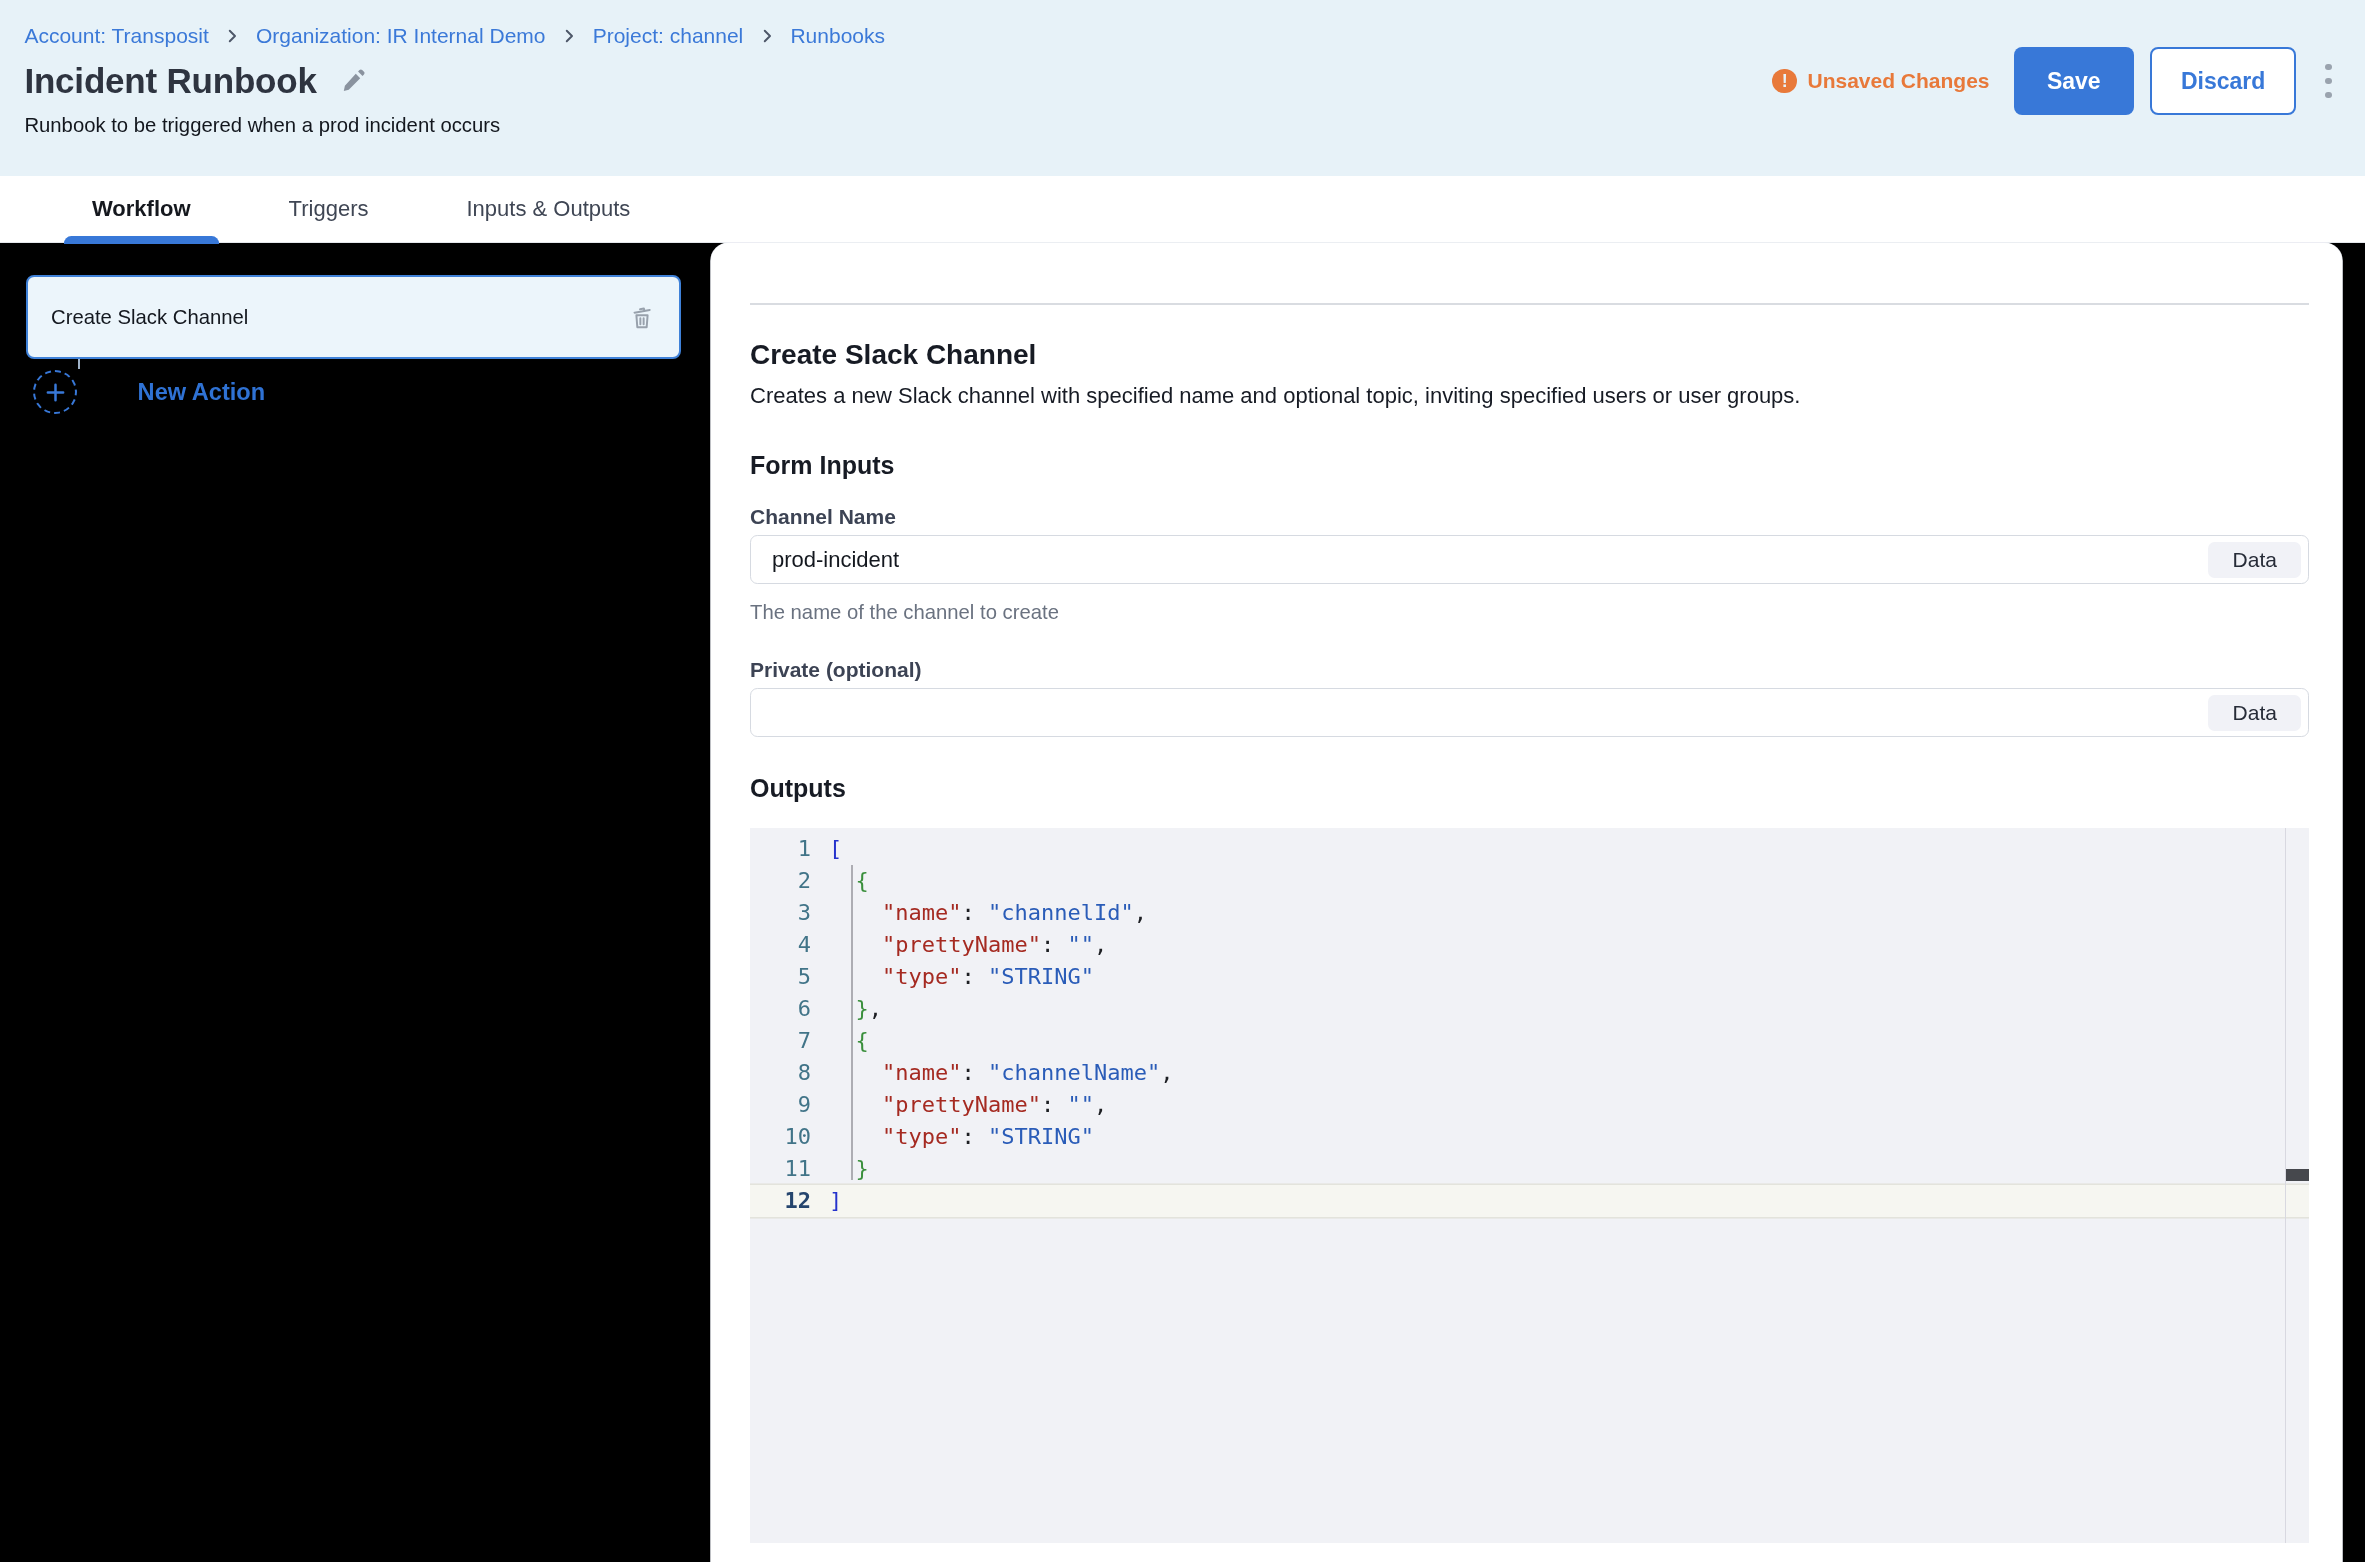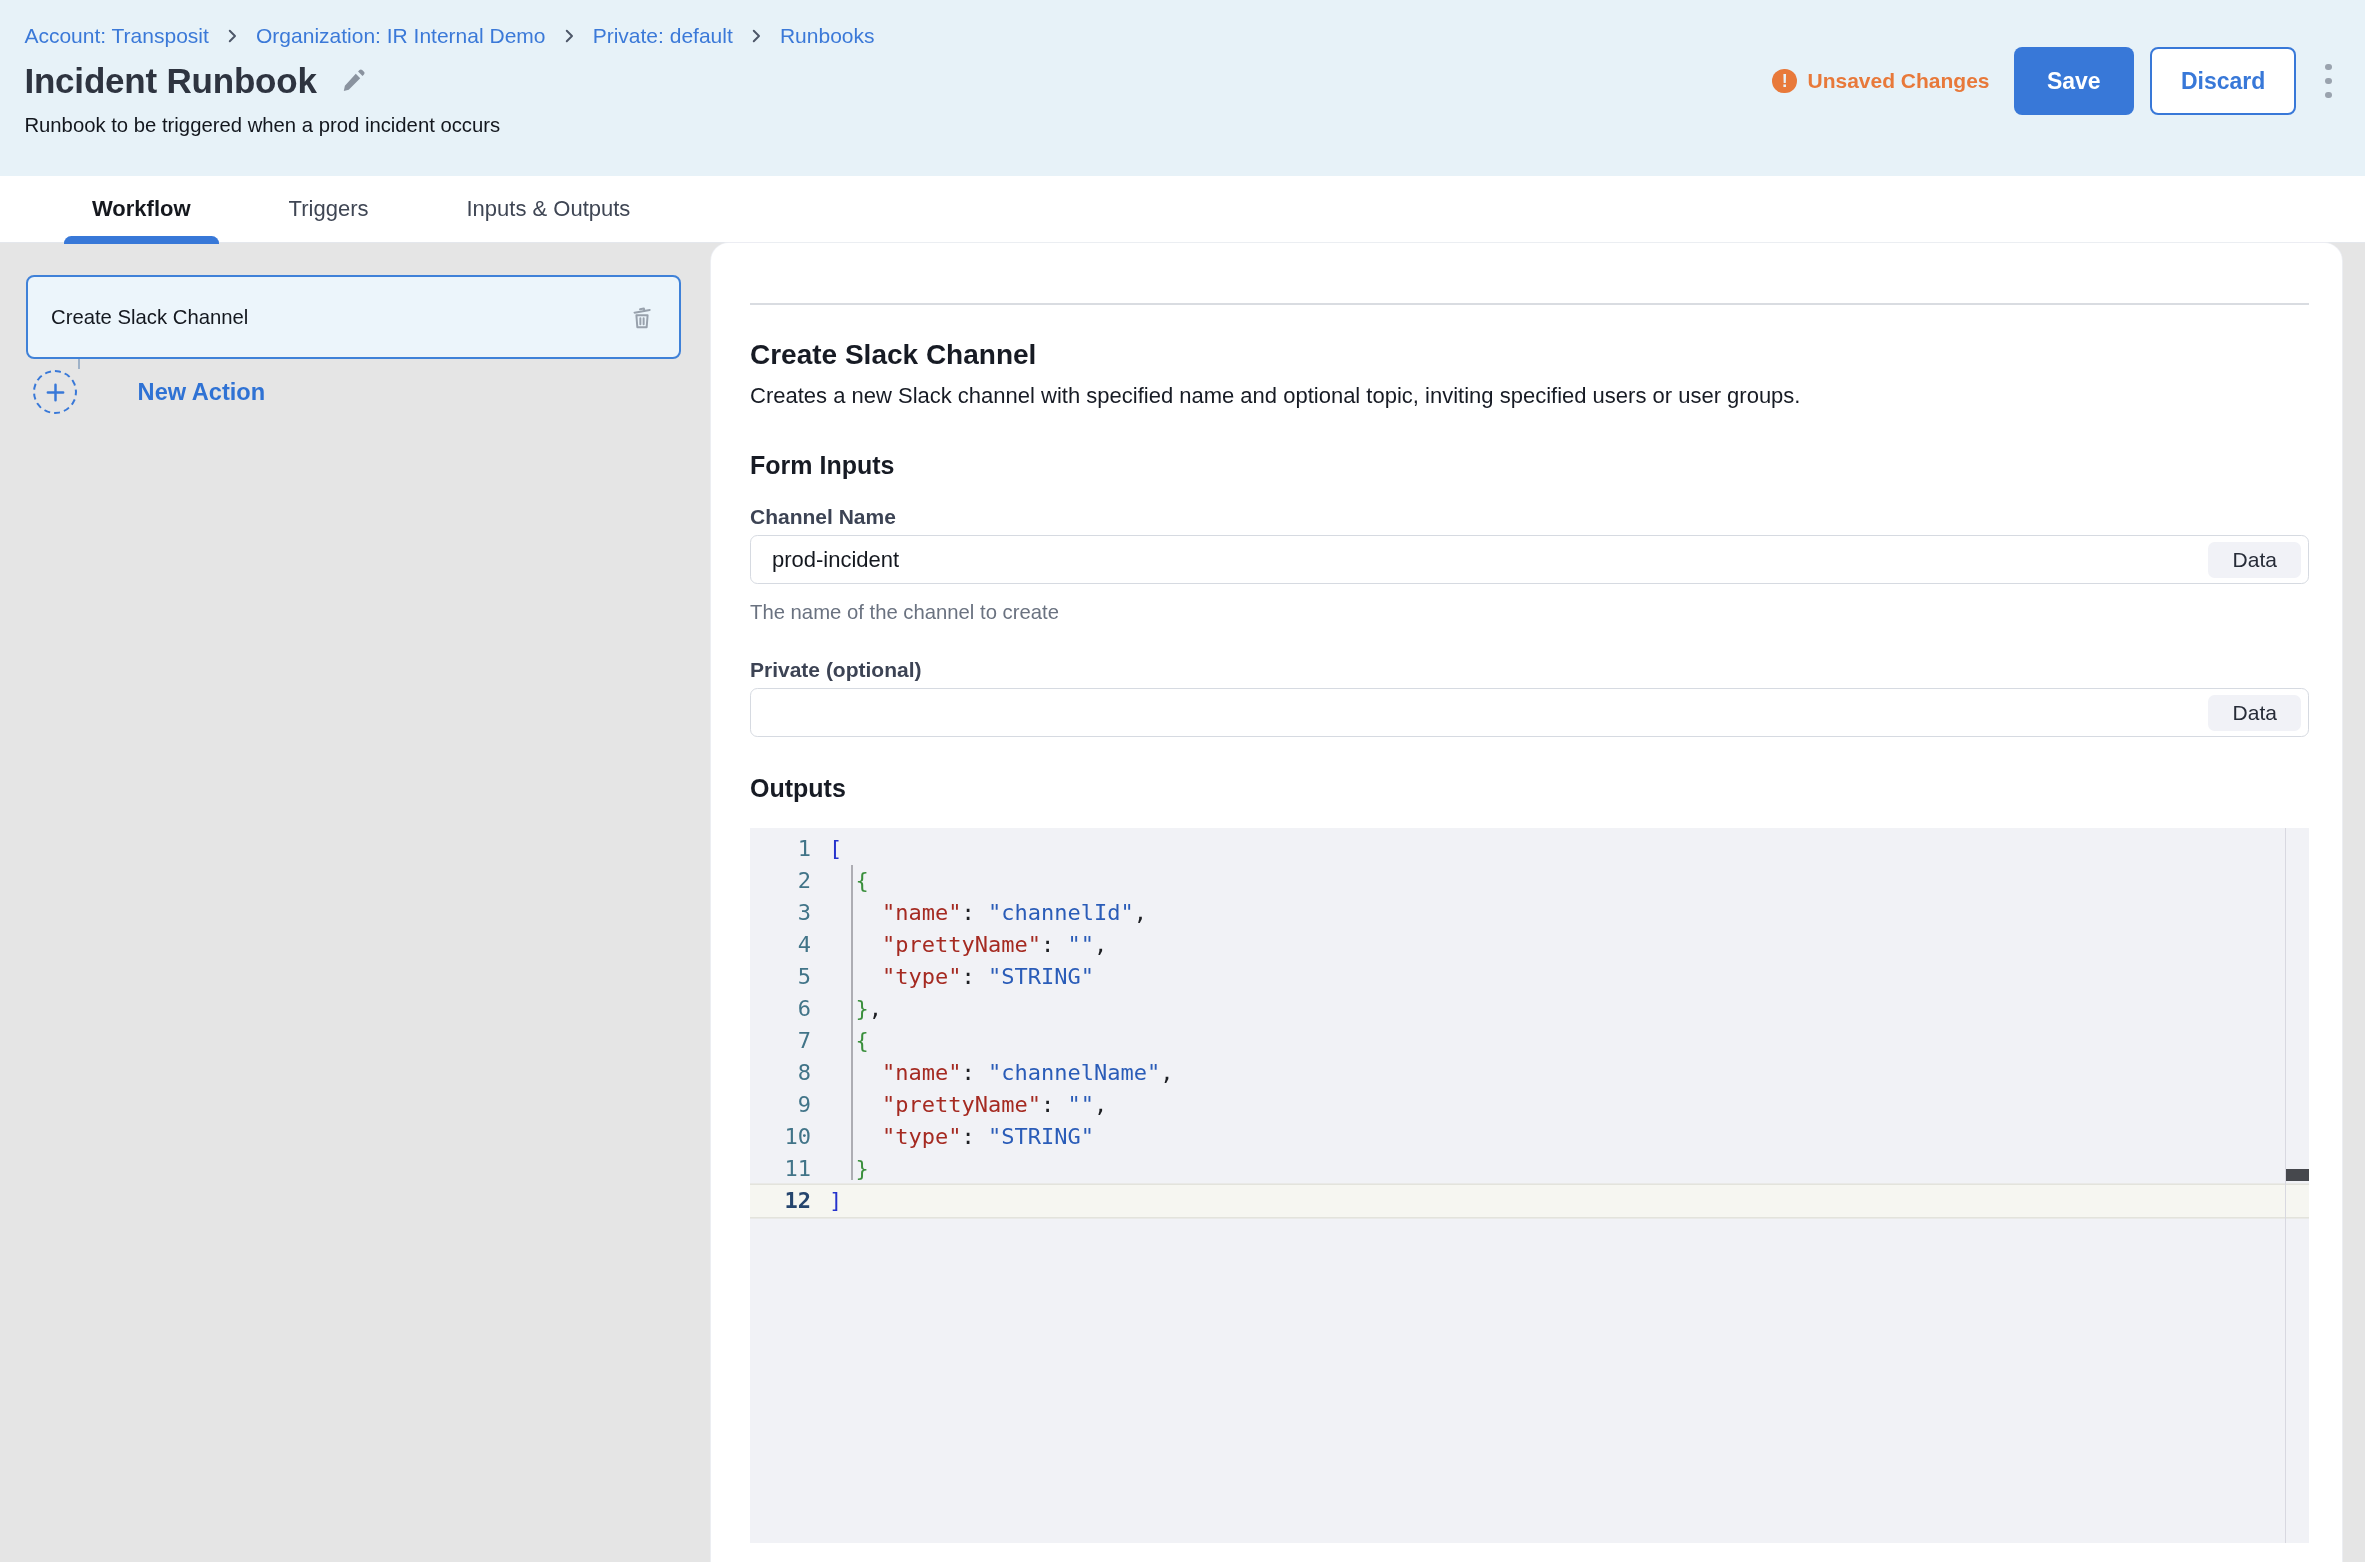"Private: default" a.crumb { text: Private: default -> Project: channel }
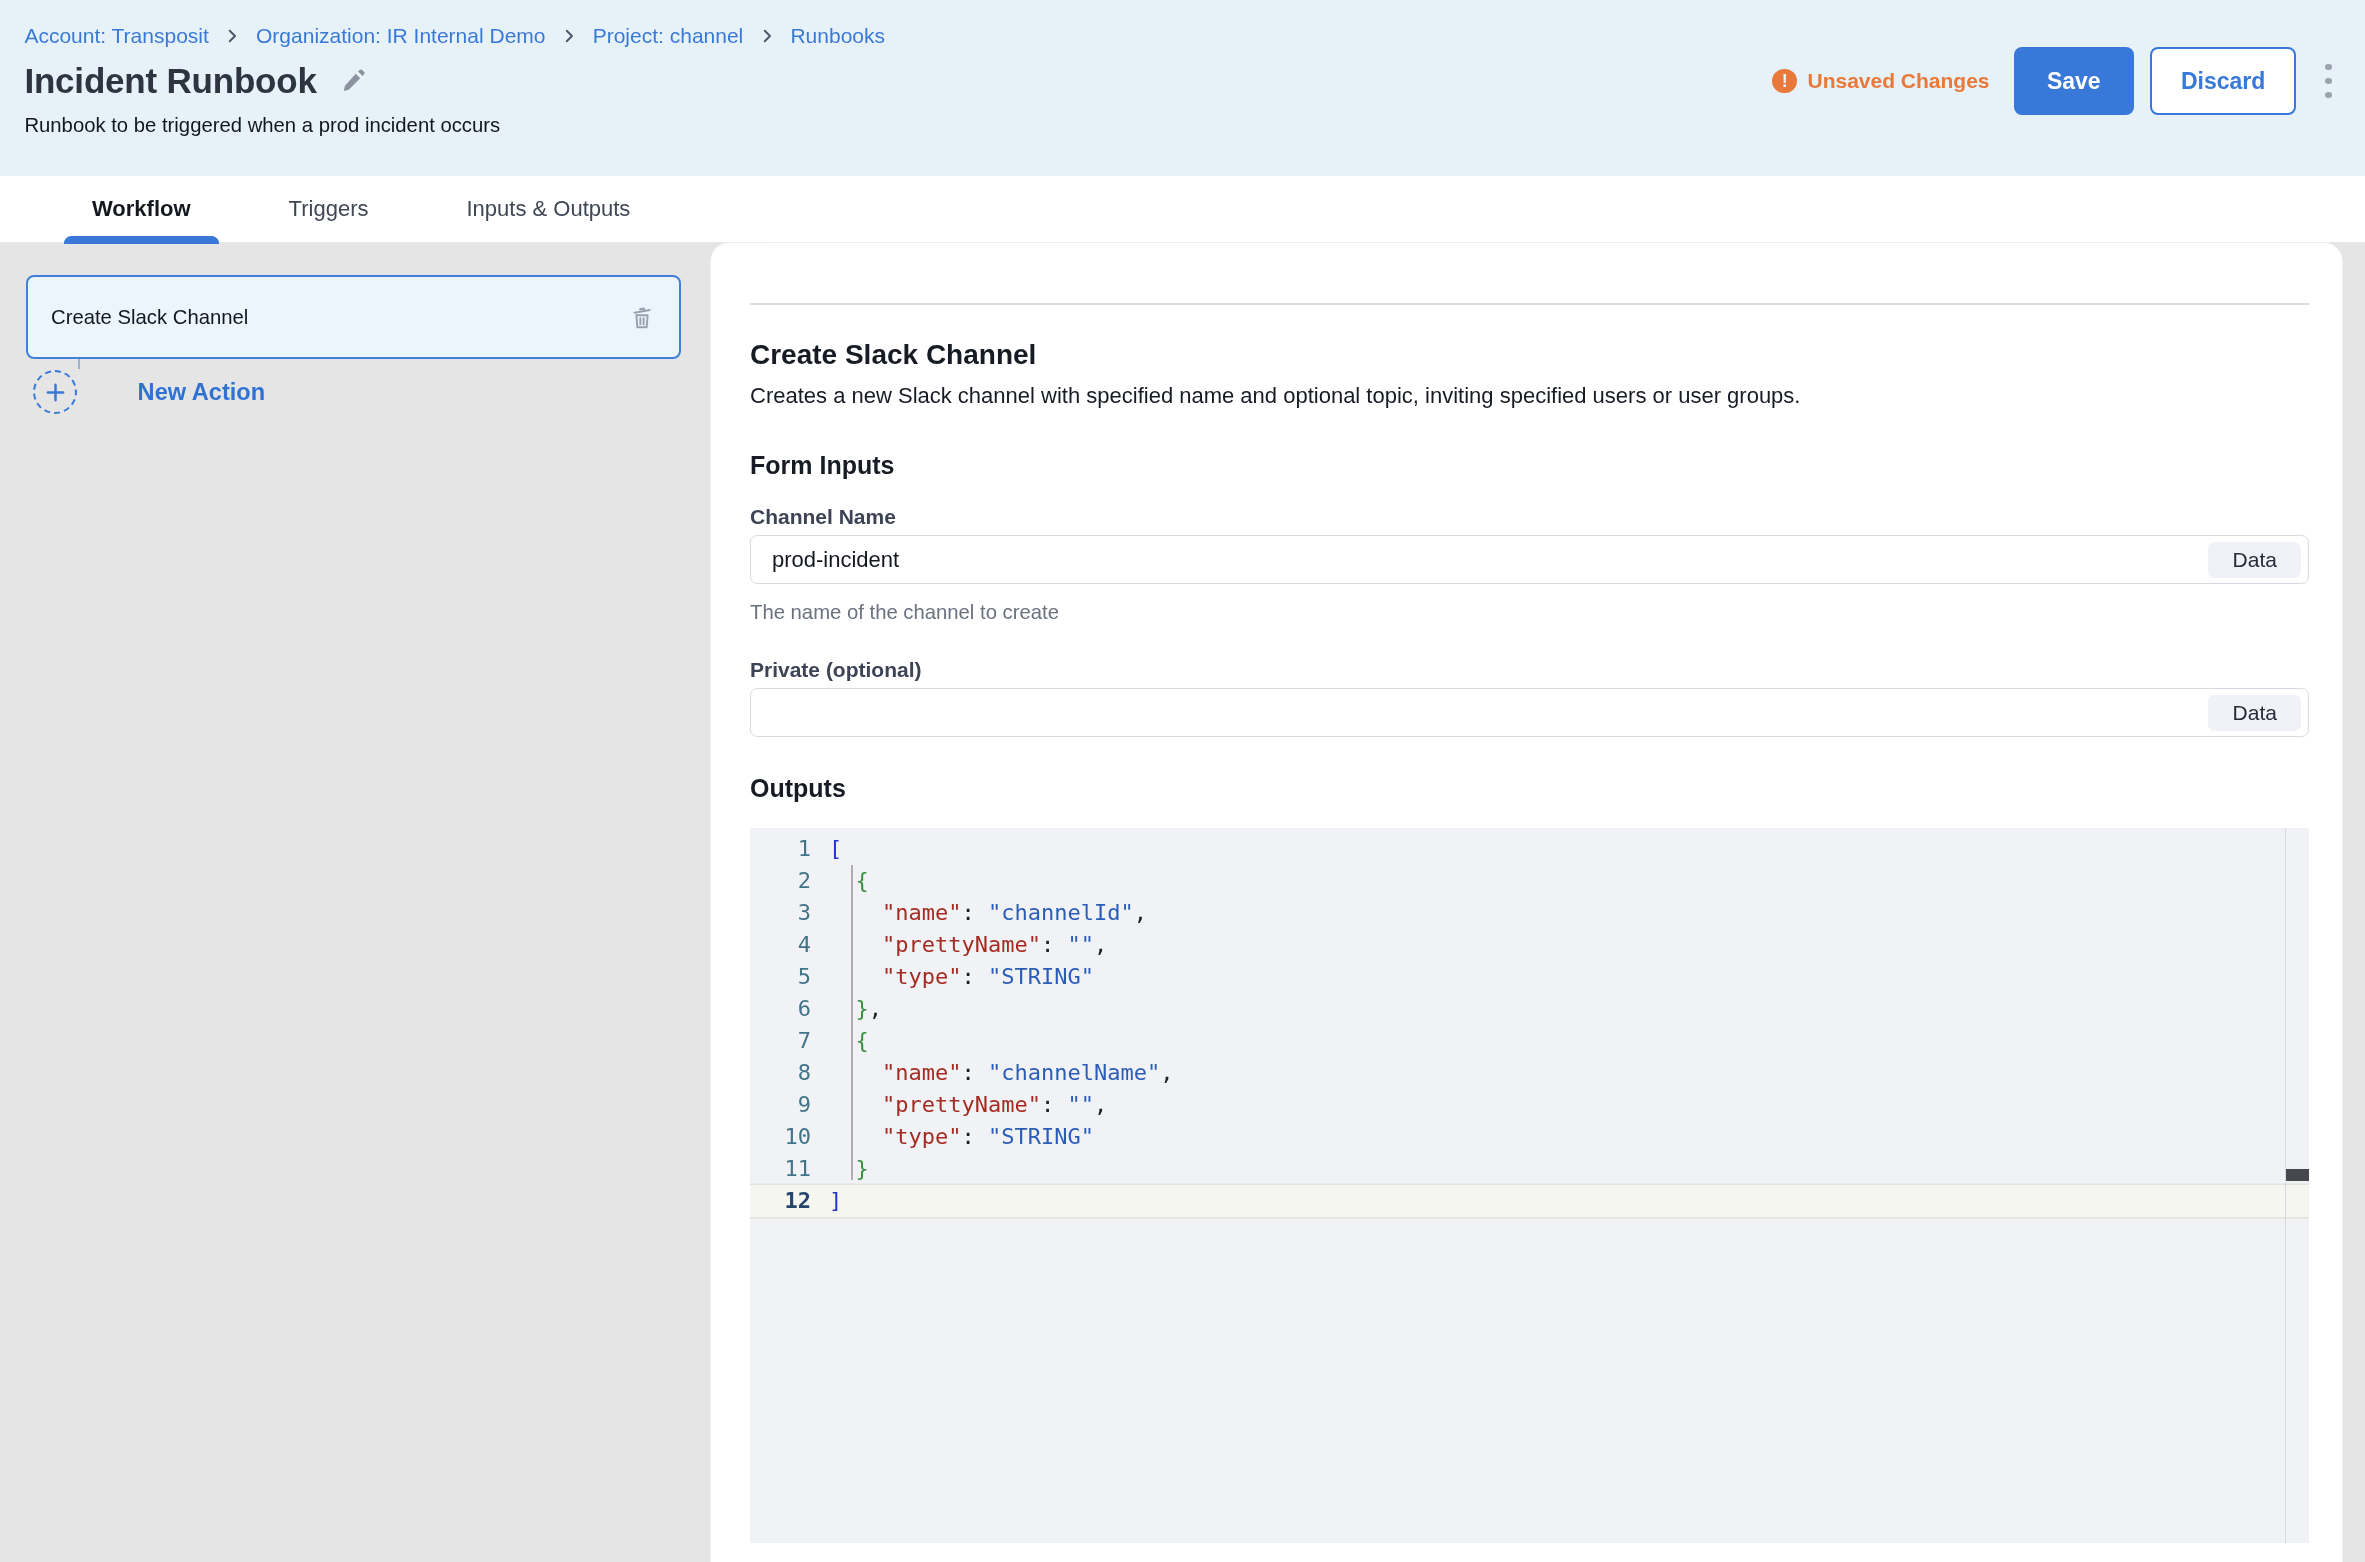"Create Slack Channel" .content { background: #e5e5e5 -> #000000 }
